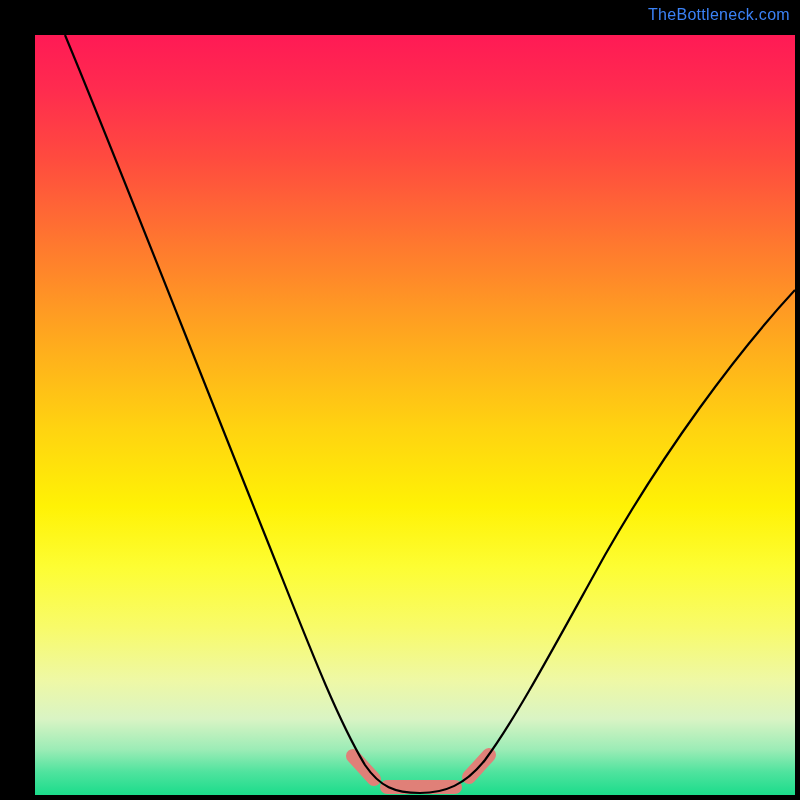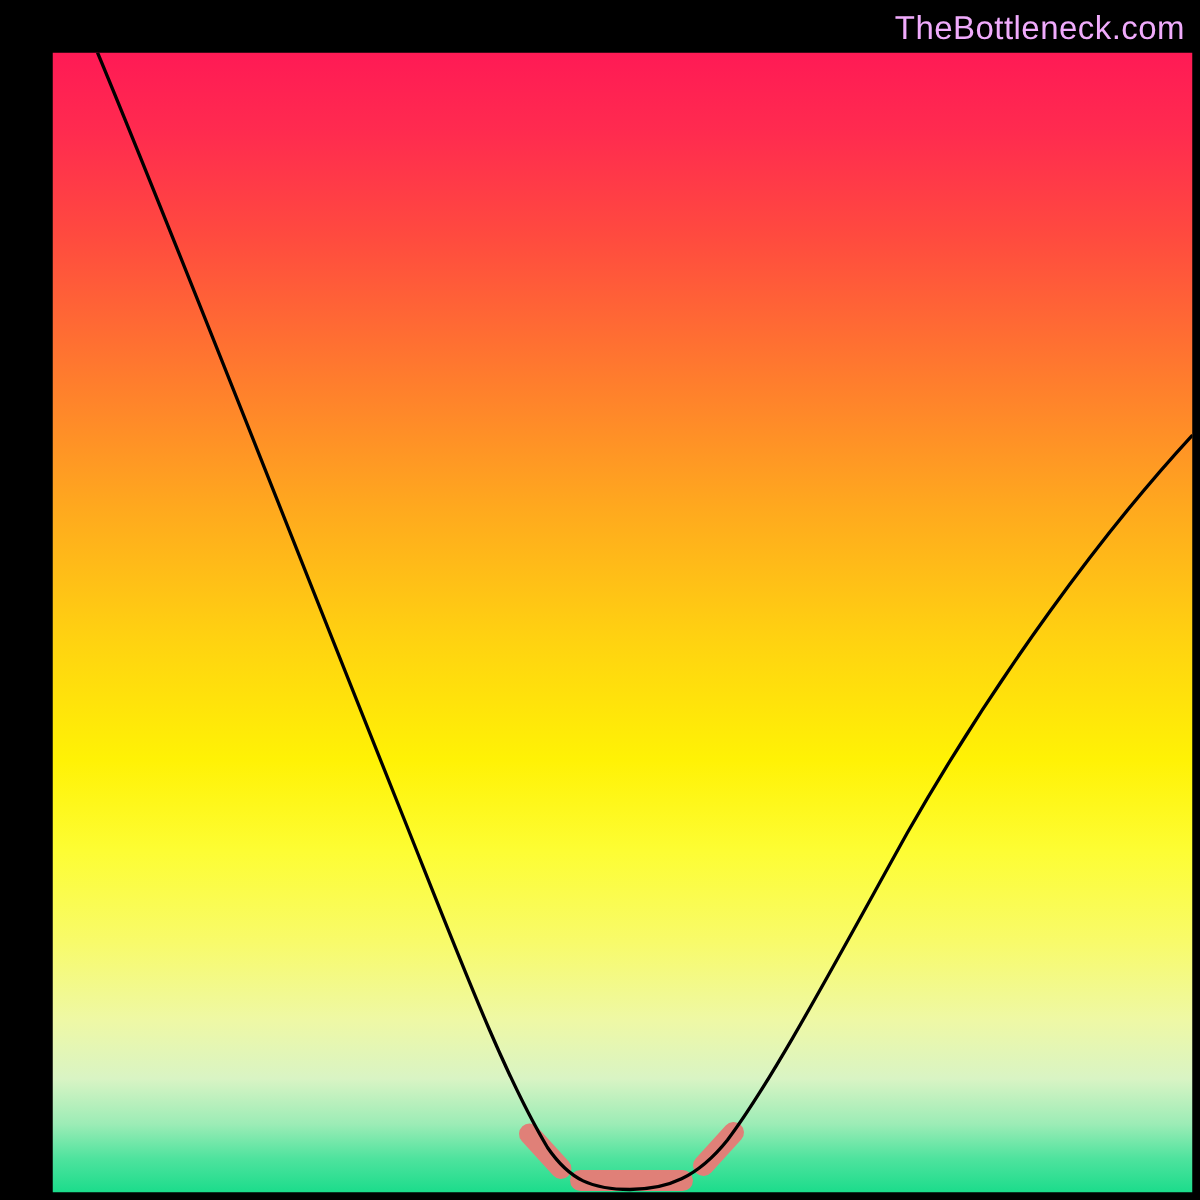"TheBottleneck.com" .watermark { color: #f0abfc -> #3b82f6; font-size: 22px -> 16px }
